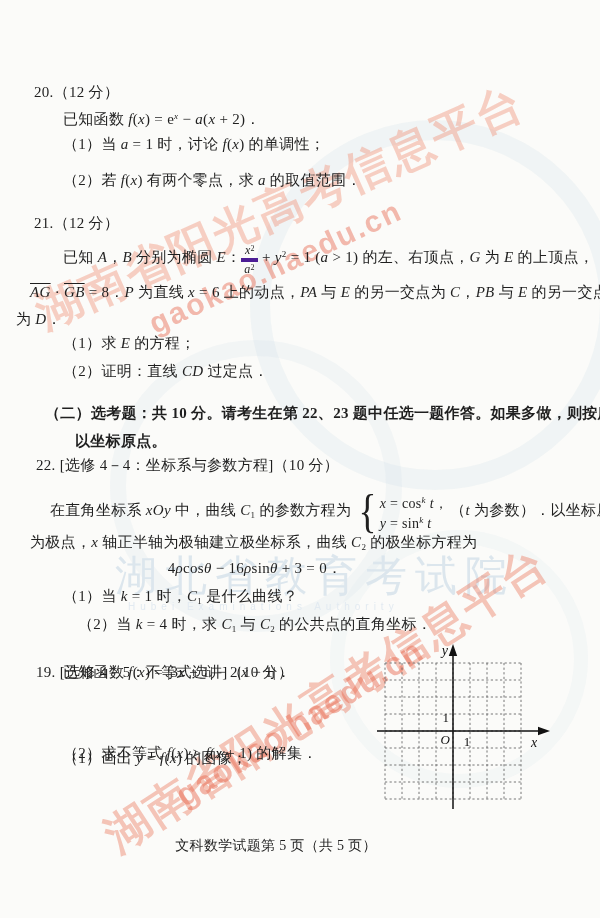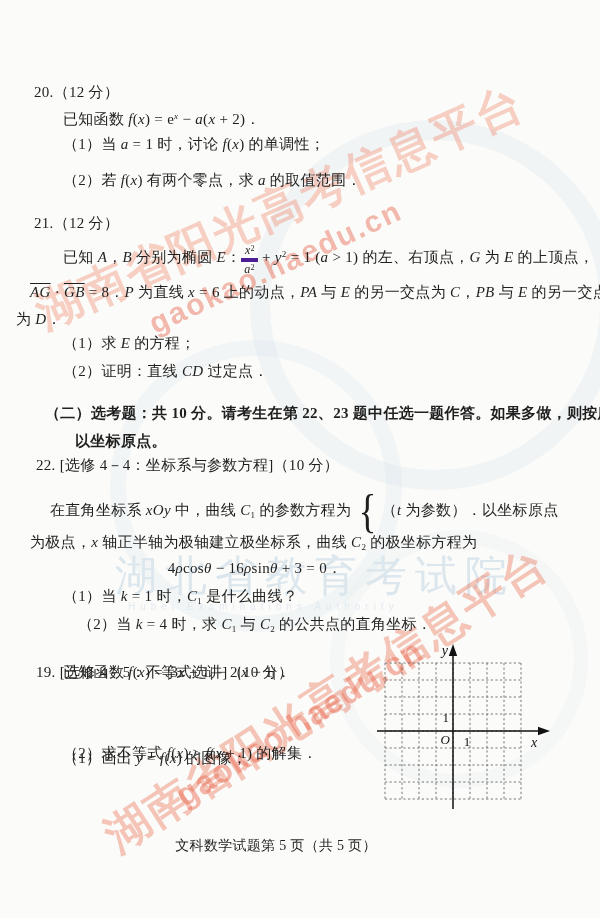"x = cosk t，" span.ccol { html: none -> <span> <span><i>x</i> = cos<sup><i>k</i></sup> <i>t</i>，</span> <span><i>y</i> = sin<sup><i>k</i></sup> <i>t</i></span> </span> }
